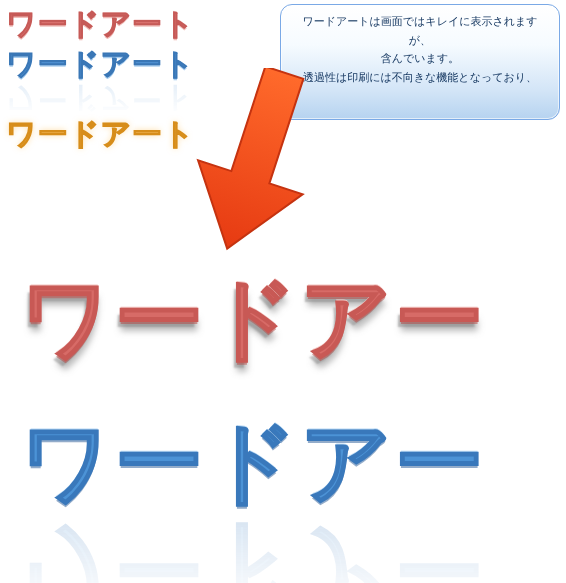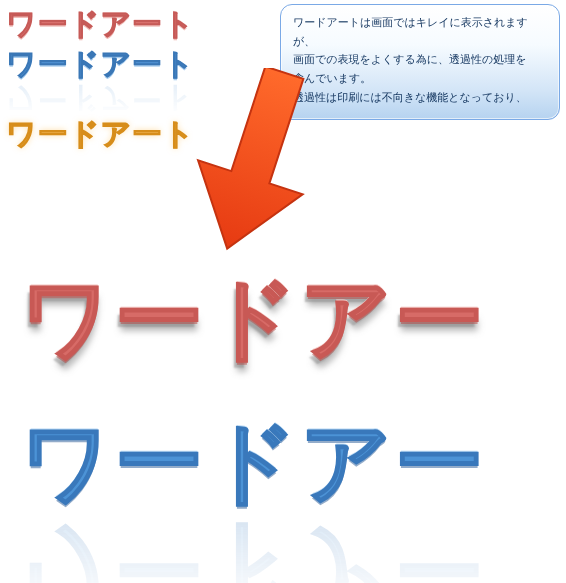"ワードアート" .stage { text-align: none -> center }
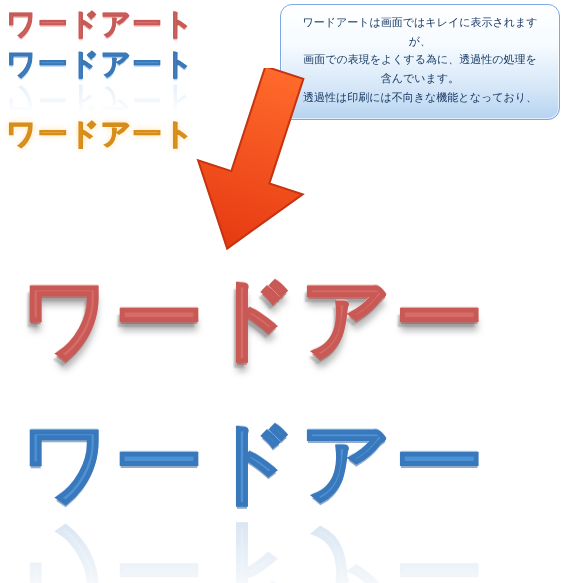"ワードアートは画面ではキレイに表示されますが、" .callout span { font-family: none -> Liberation Mono, monospace }
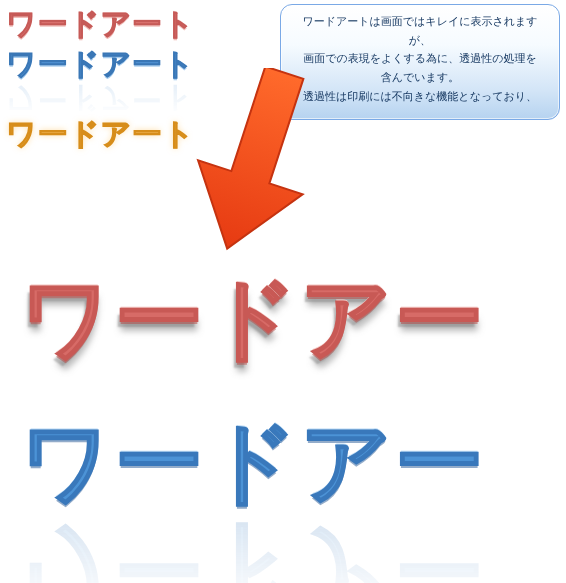"画面での表現をよくする為に、透過性の処理を" span { html: <span>画面での表現をよくする為に、透過性の処理を</span> -> none }
